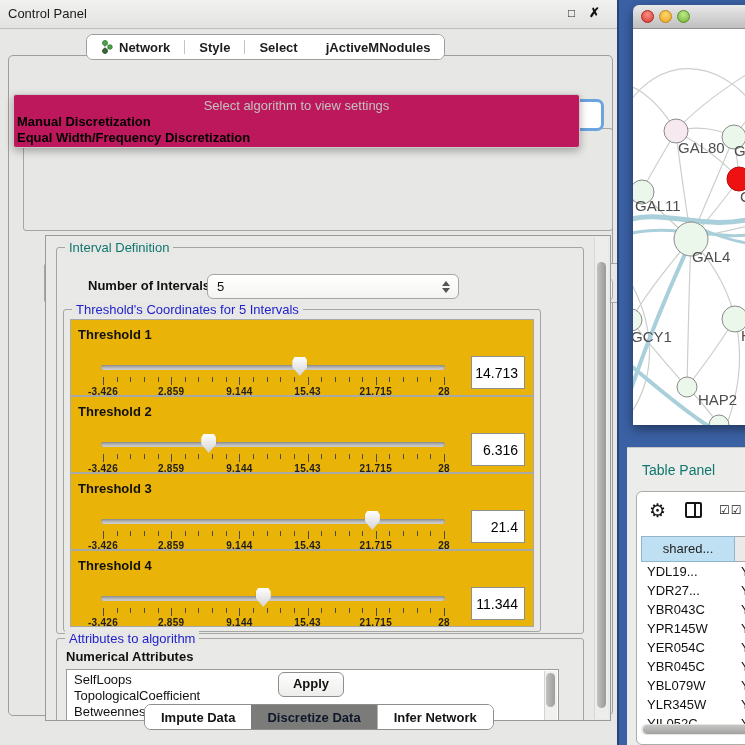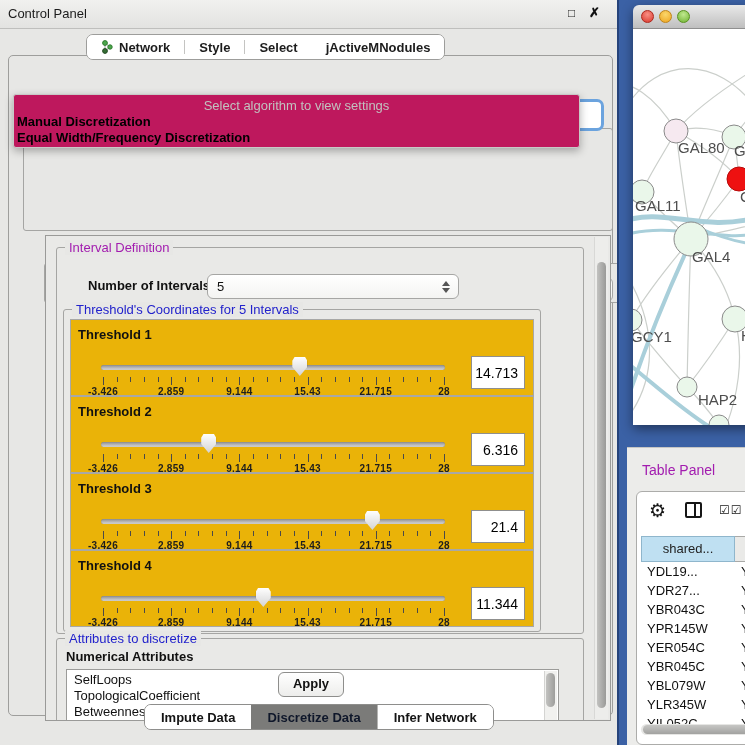"Interval Definition" #interval-group>.grouplabel { color: #a21caf -> #0f766e }
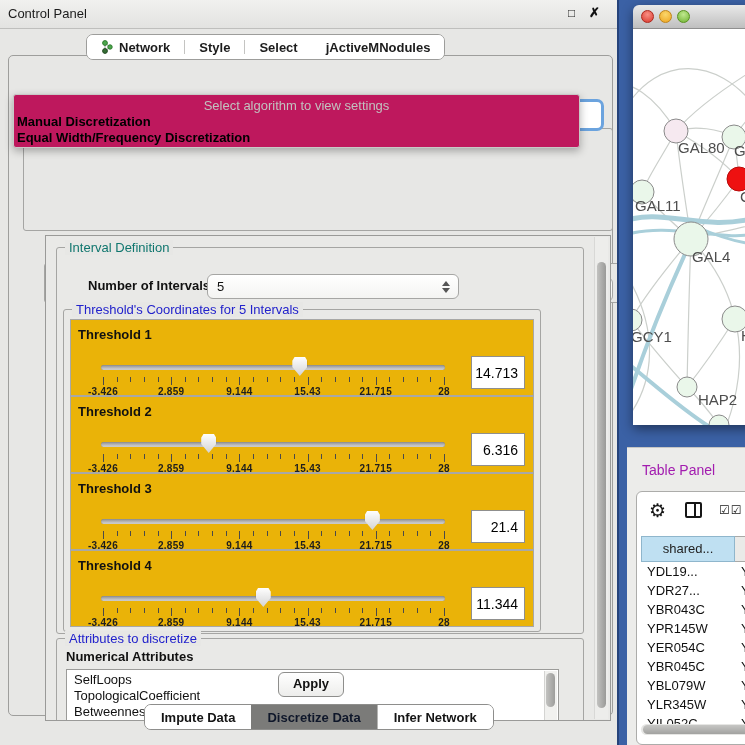"Table Panel" #tp-title { color: #a21caf -> #0f766e }
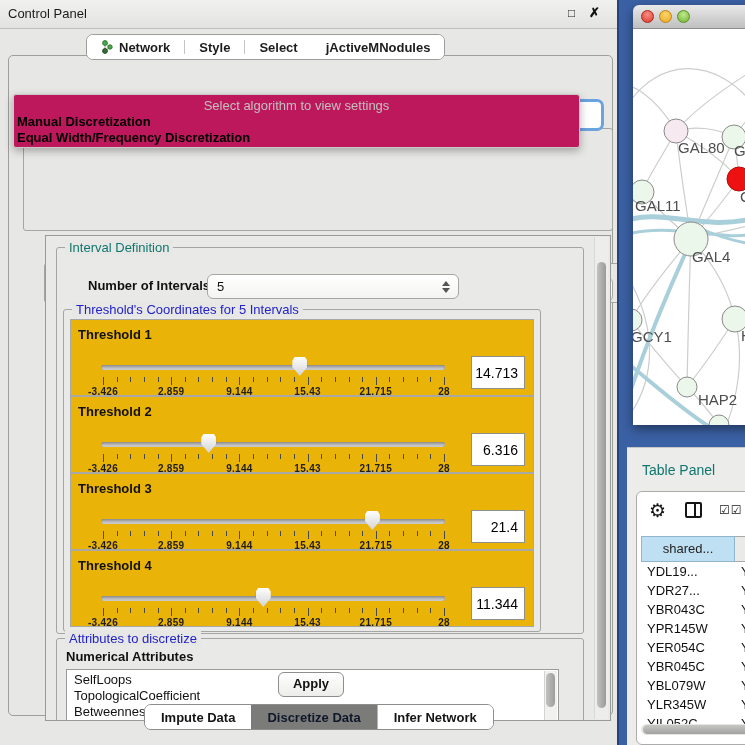"Attributes to discretize" span.grouplabel { text: discretize -> algorithm }
